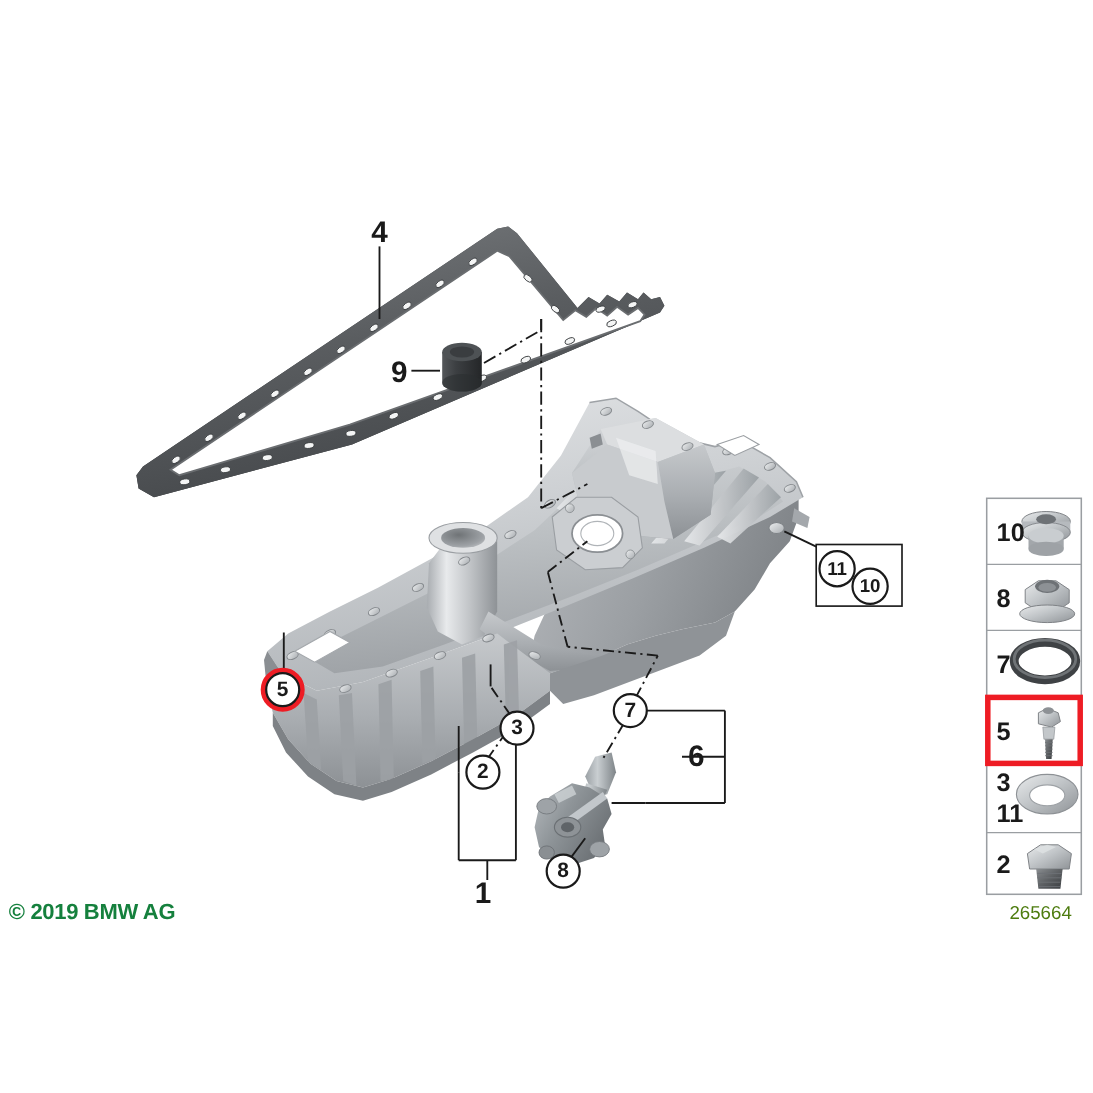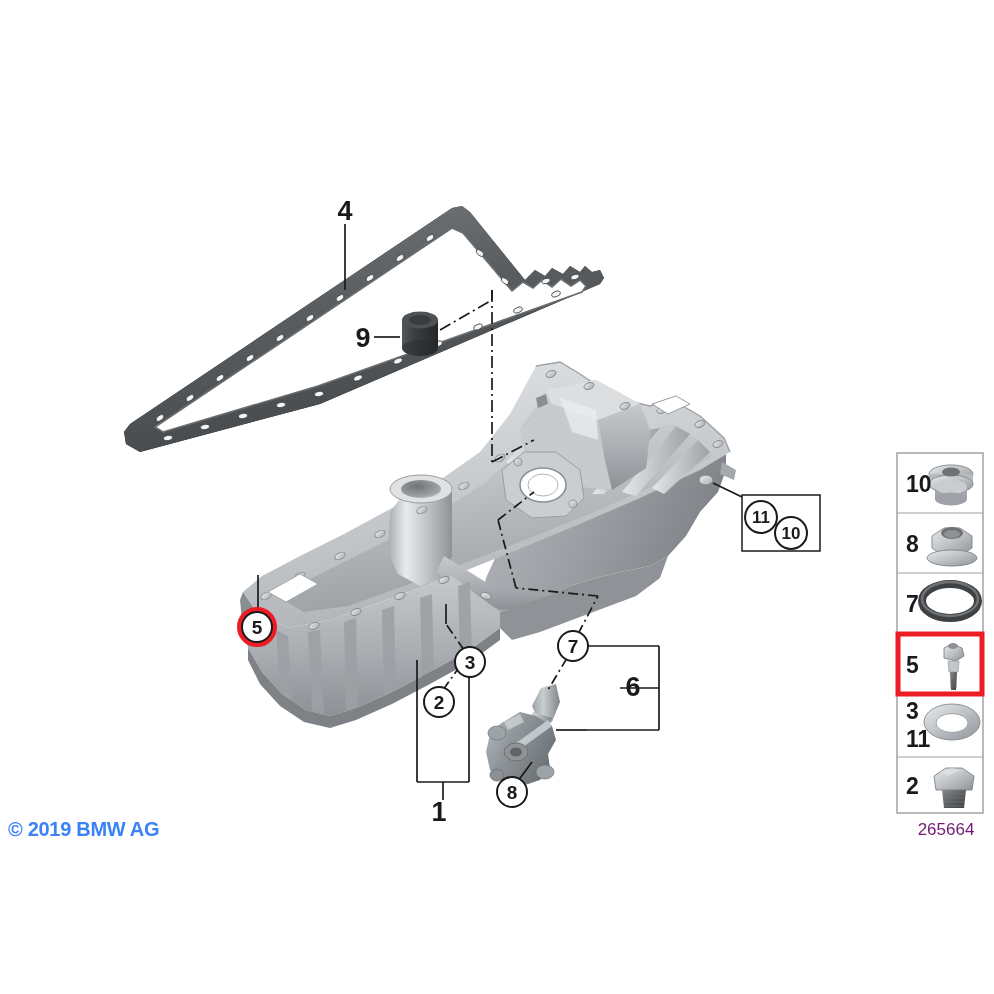"© 2019 BMW AG" .copyright { color: #3b82f6 -> #15803d }
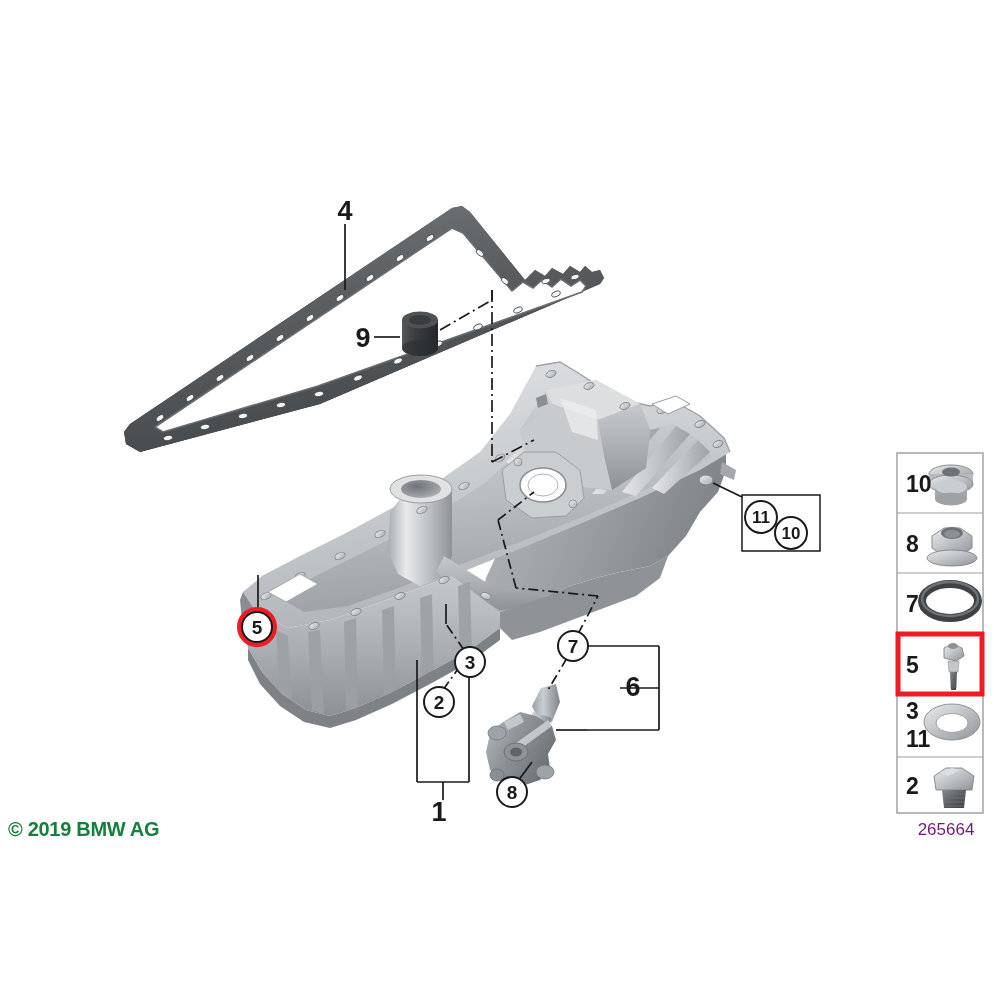"265664" .drawing-no { color: #701a75 -> #4d7c0f }
